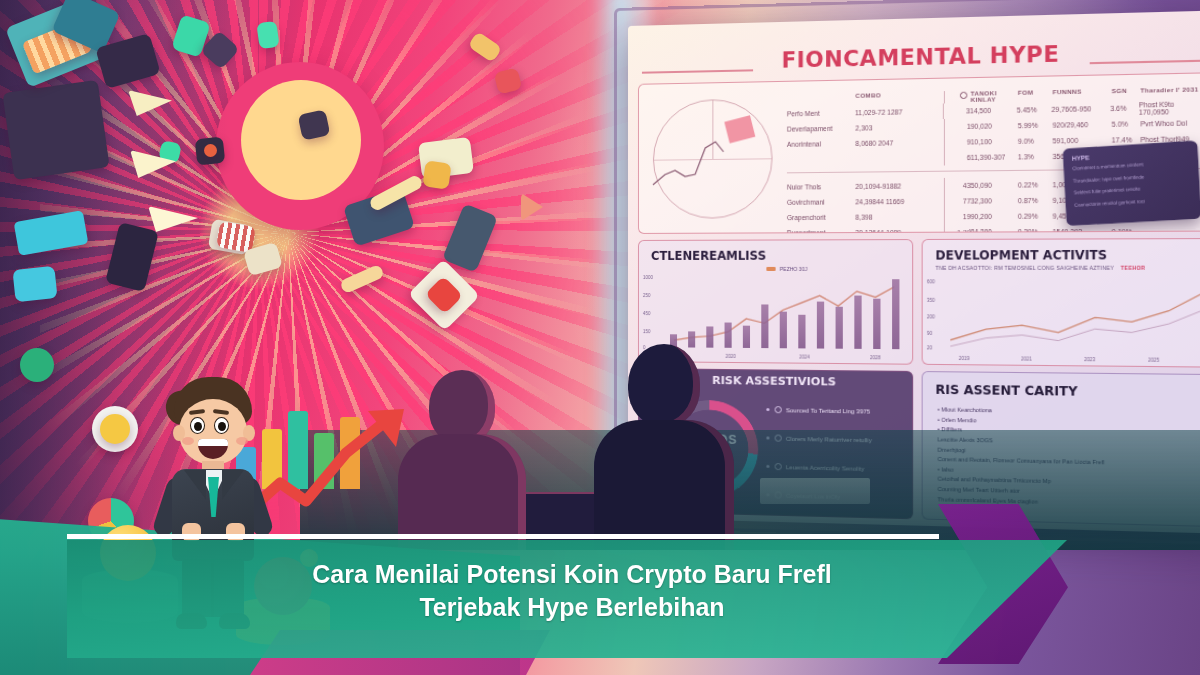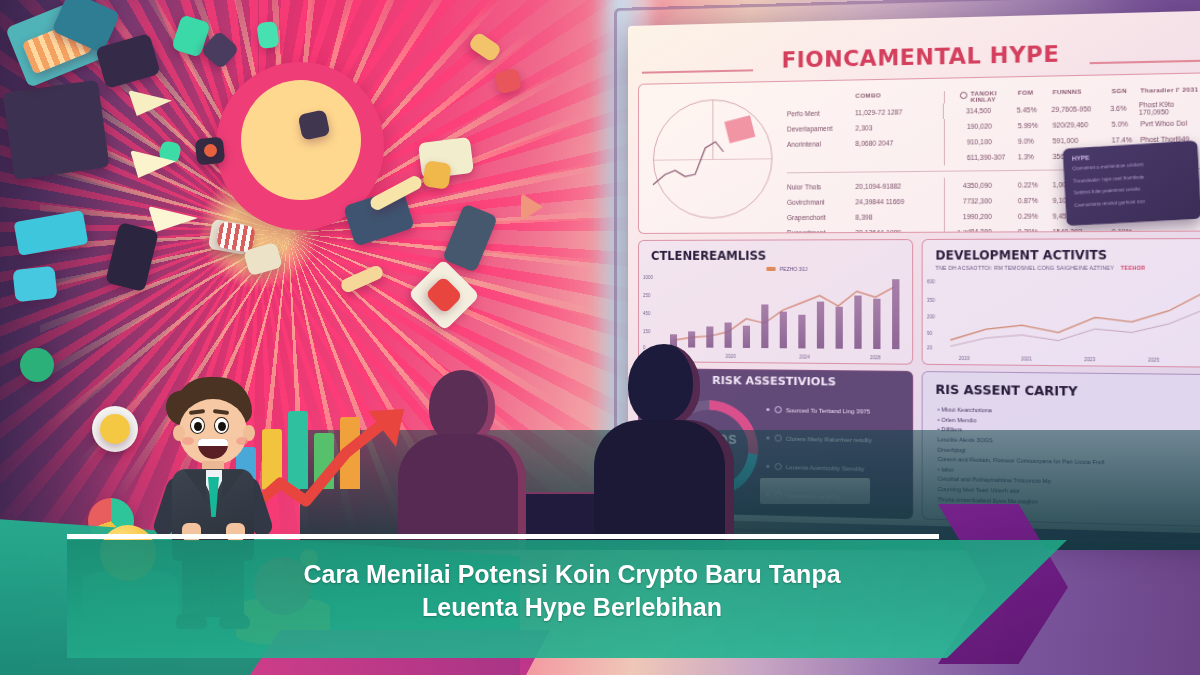"Cara Menilai Potensi Koin Crypto" div { text: Tanpa -> Frefl }
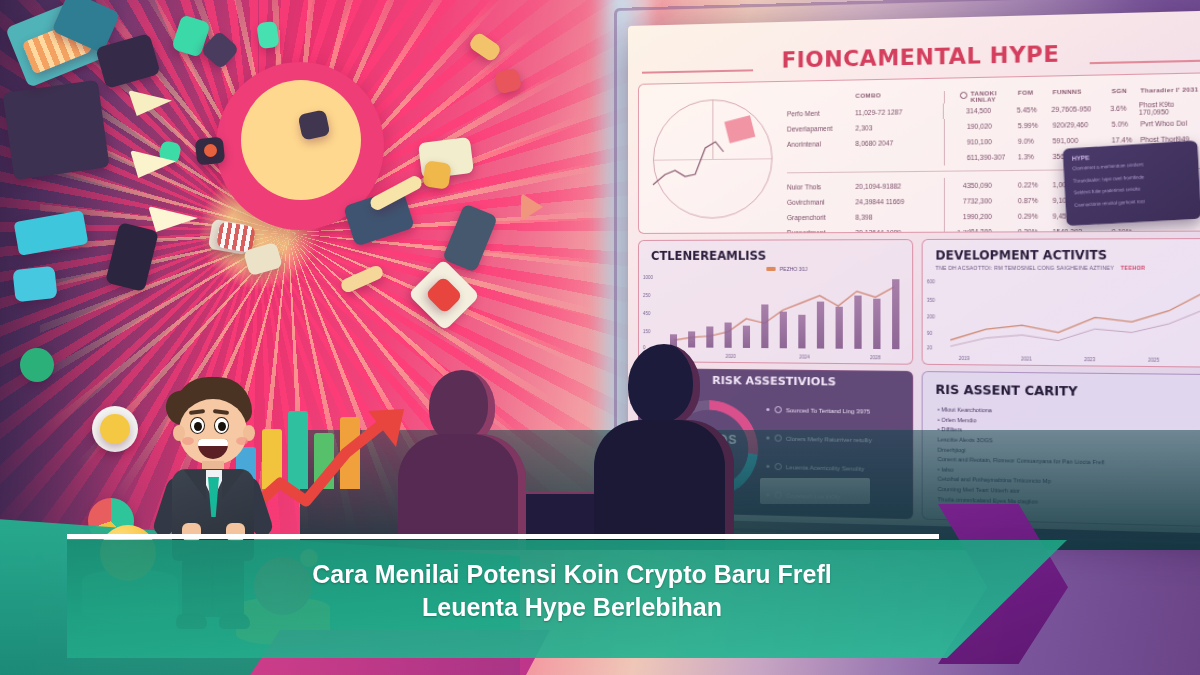"Leuenta Hype Berlebihan" div { text: Leuenta -> Terjebak }
